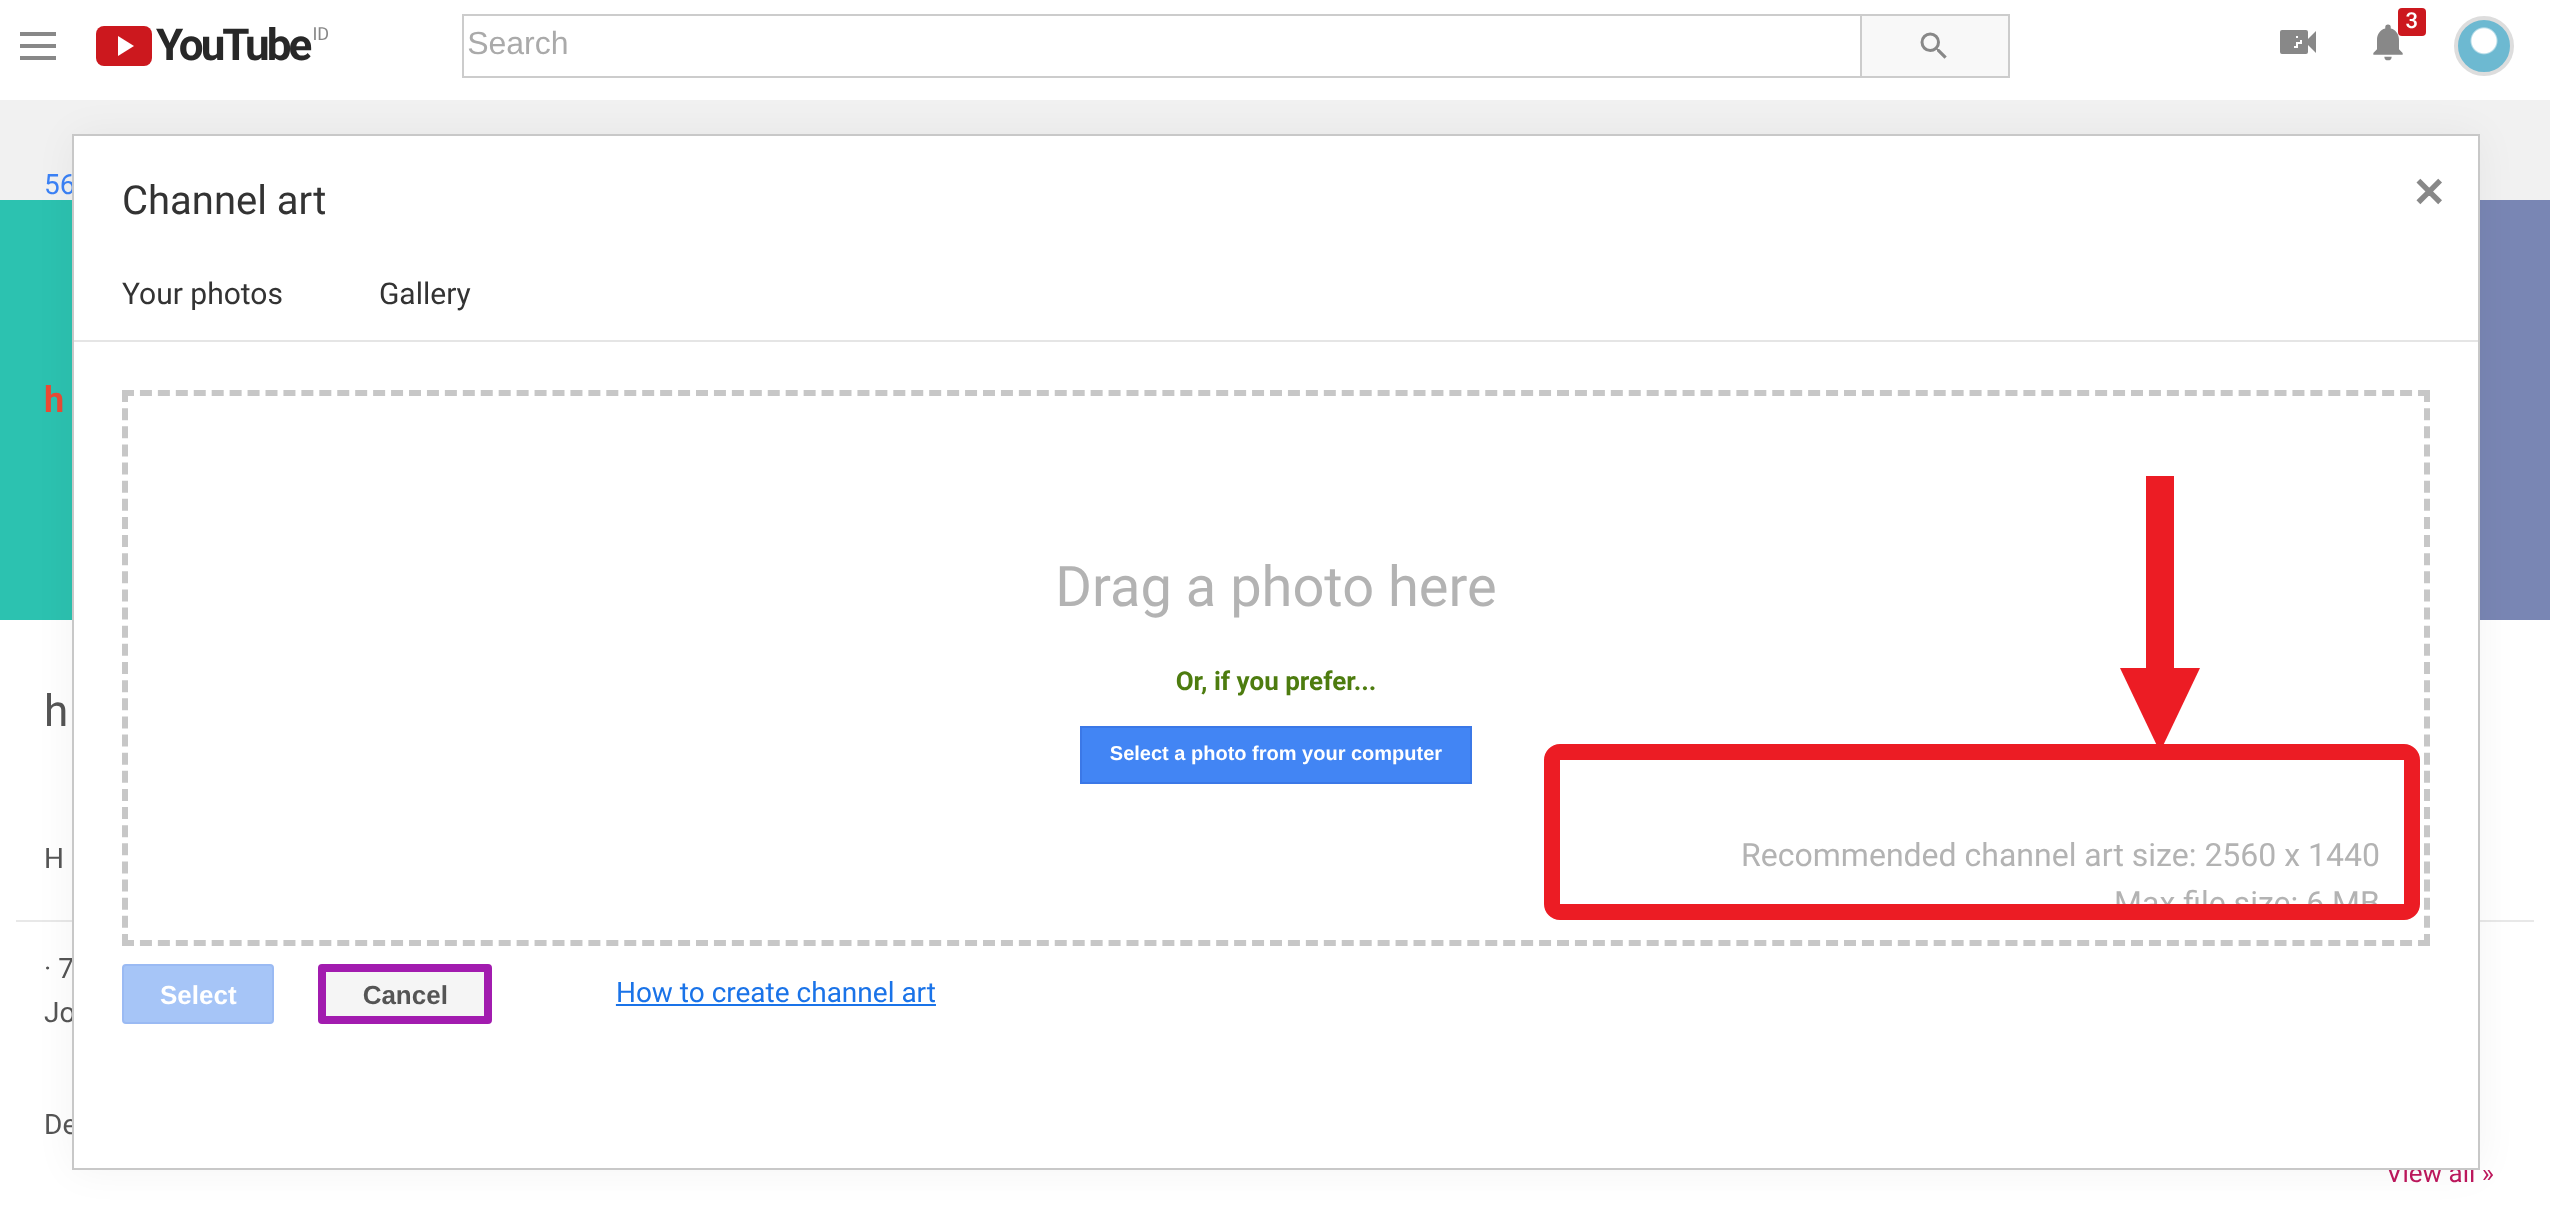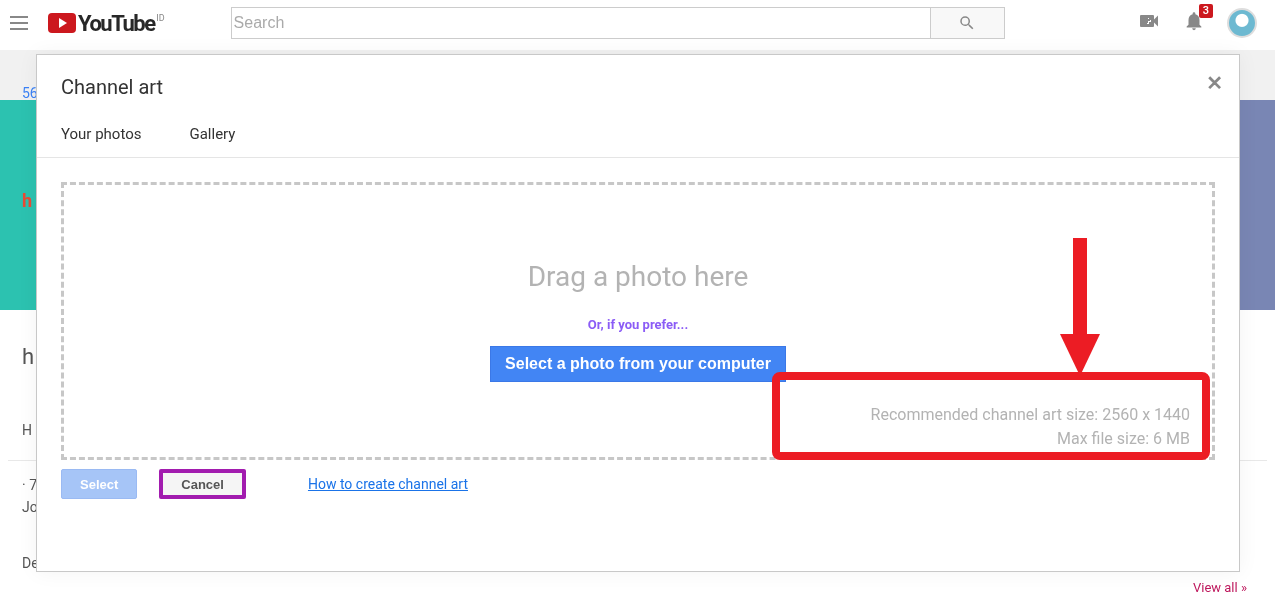"Channel art" .modal { top: 54px -> 67px }
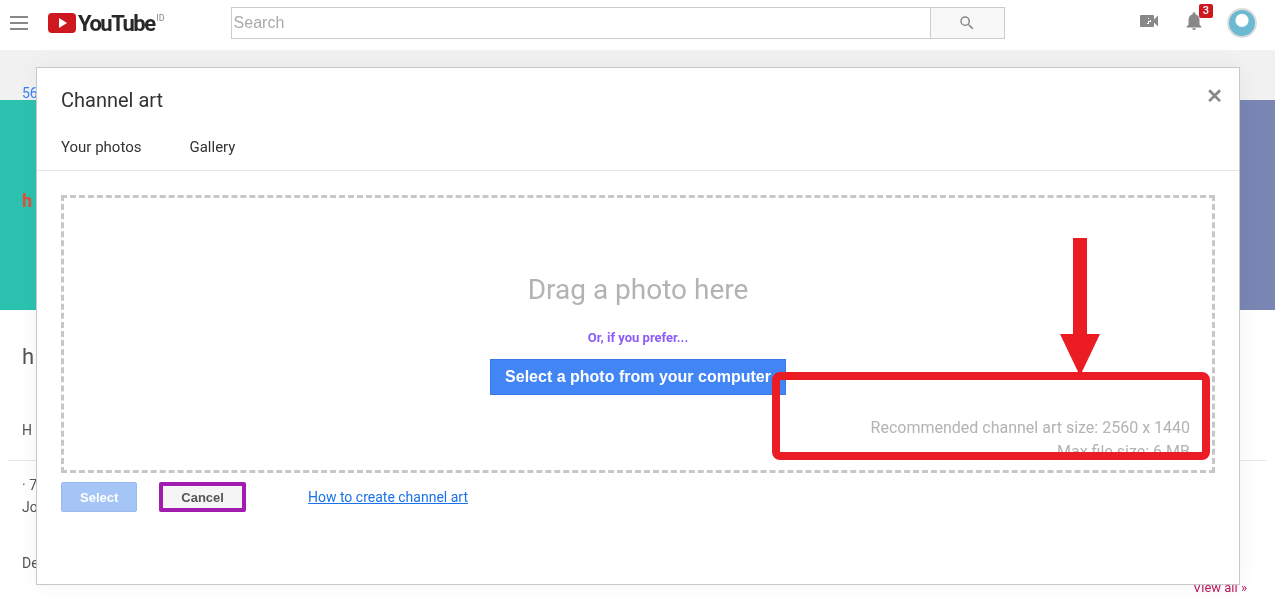"Or, if you prefer..." .or-text { color: #8b5cf6 -> #4d7c0f }
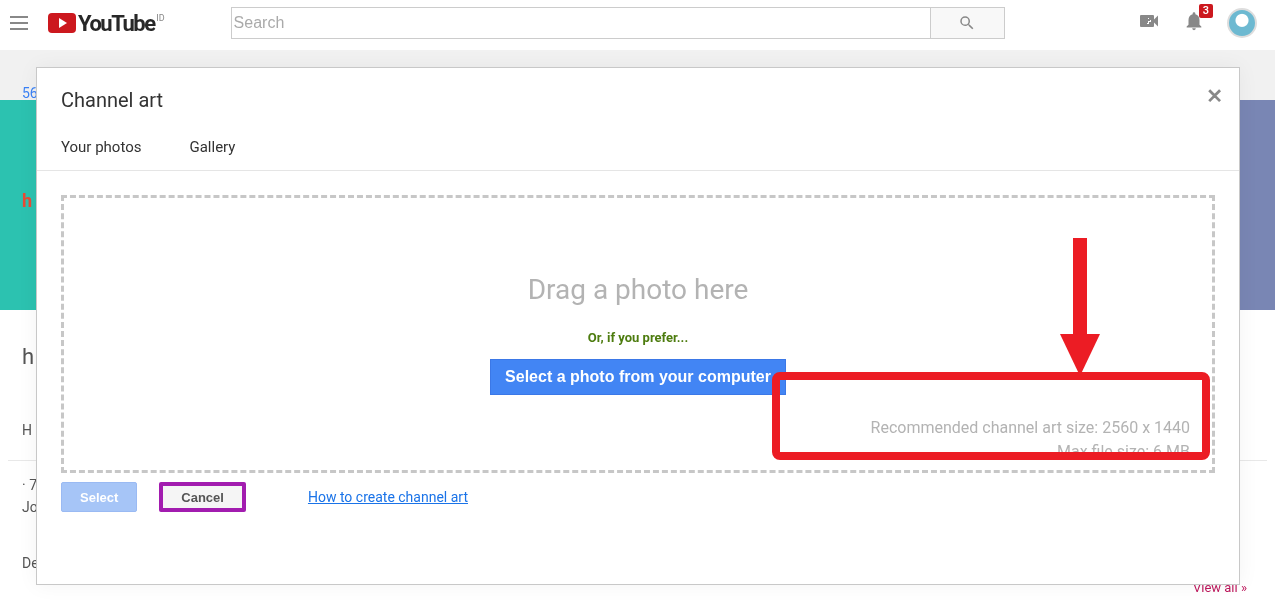"Select a photo from your" .pick-btn { font-size: 16px -> 10px }
